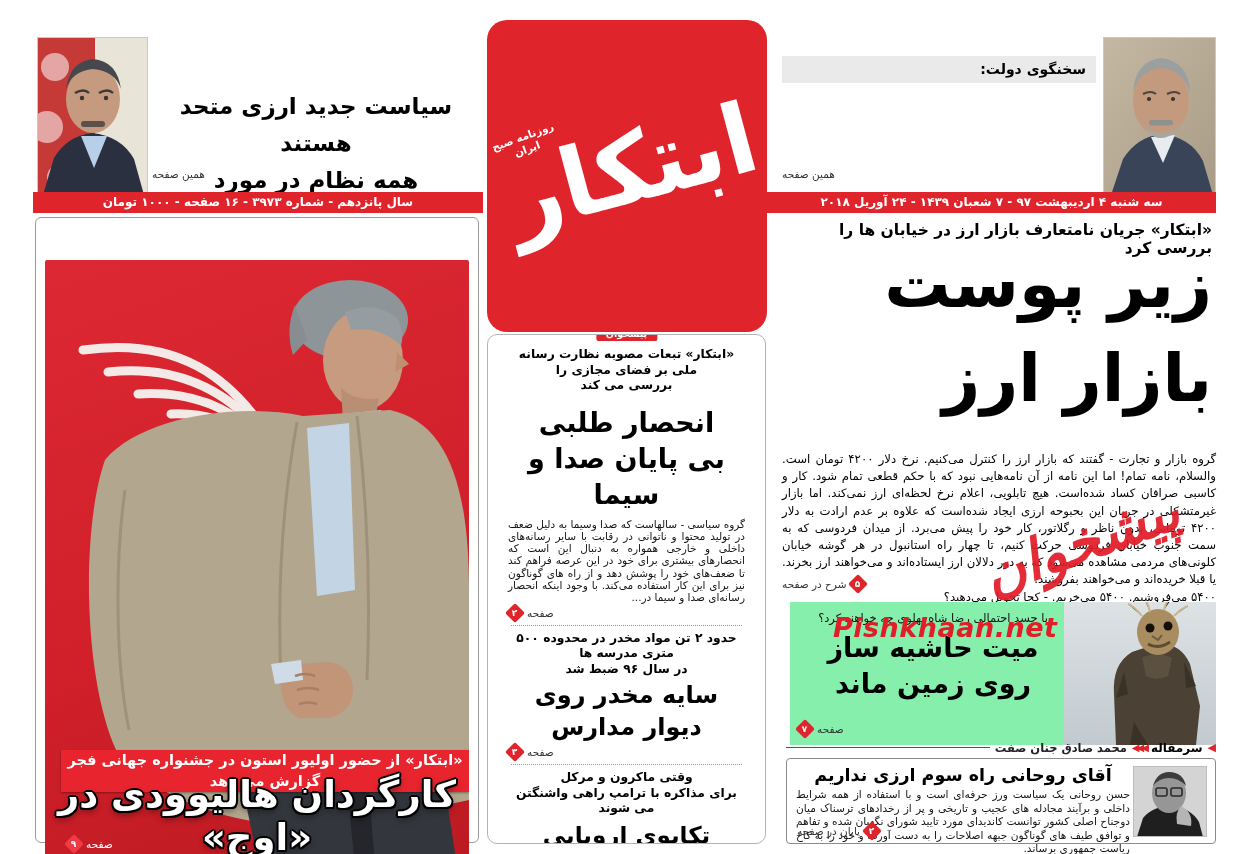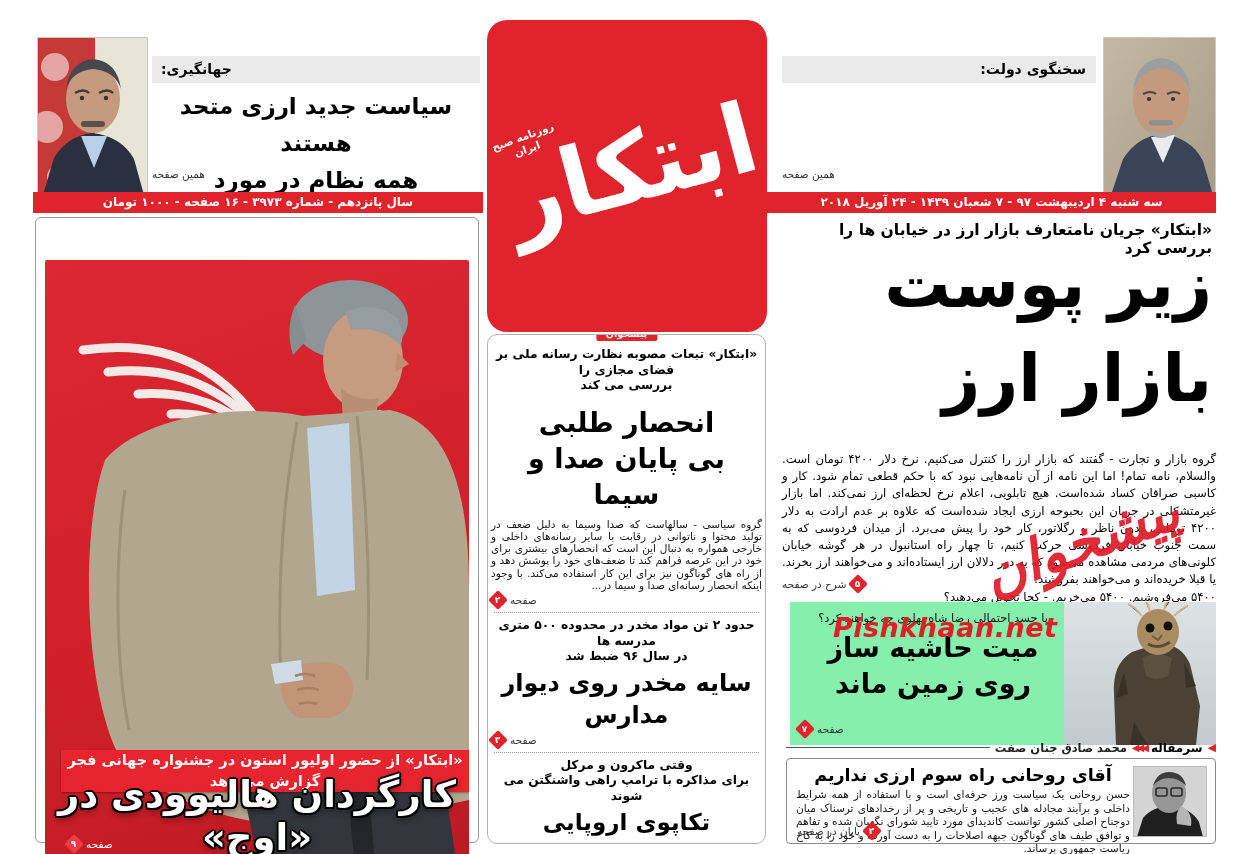"جهانگیری:" div.abs { html: <div> <span>جهانگیری:</span> </div> -> none }
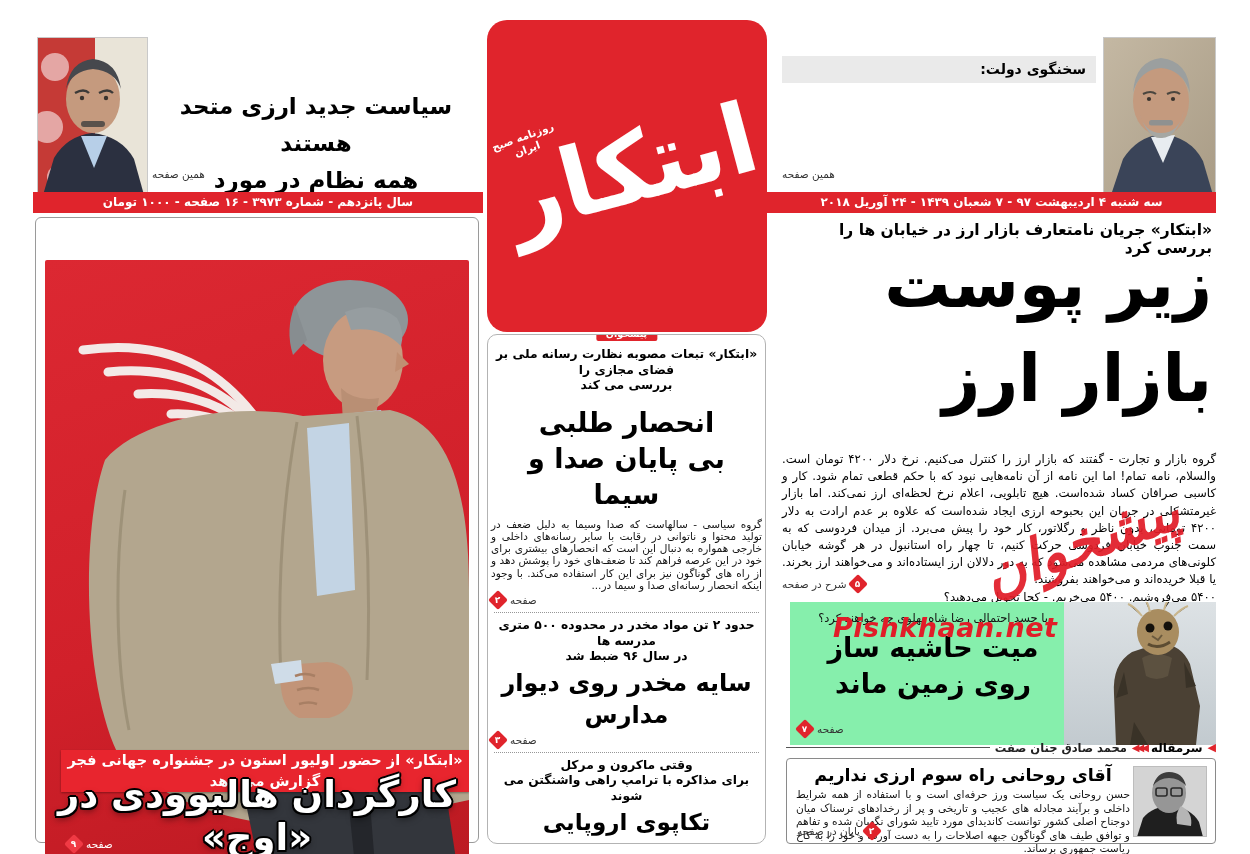"«ابتکار» تبعات مصوبه نظارت رسانه" #midbox { padding: 12px 3px 6px -> 12px 20px 6px }
